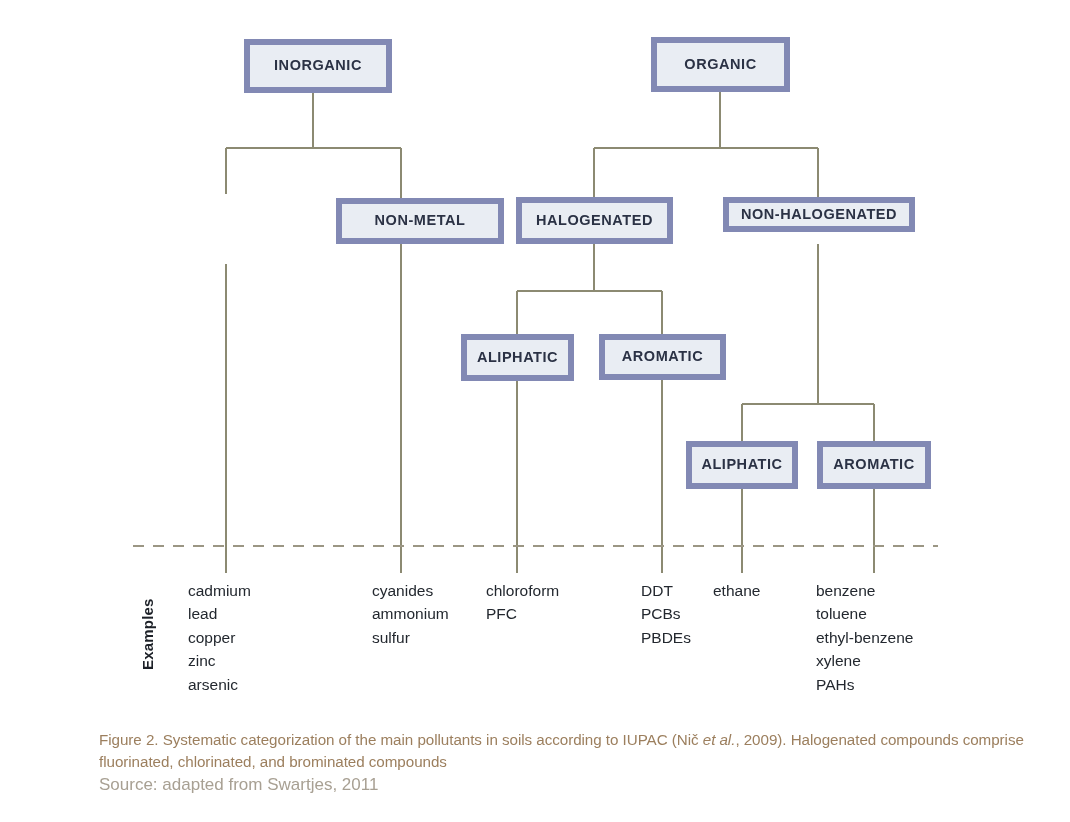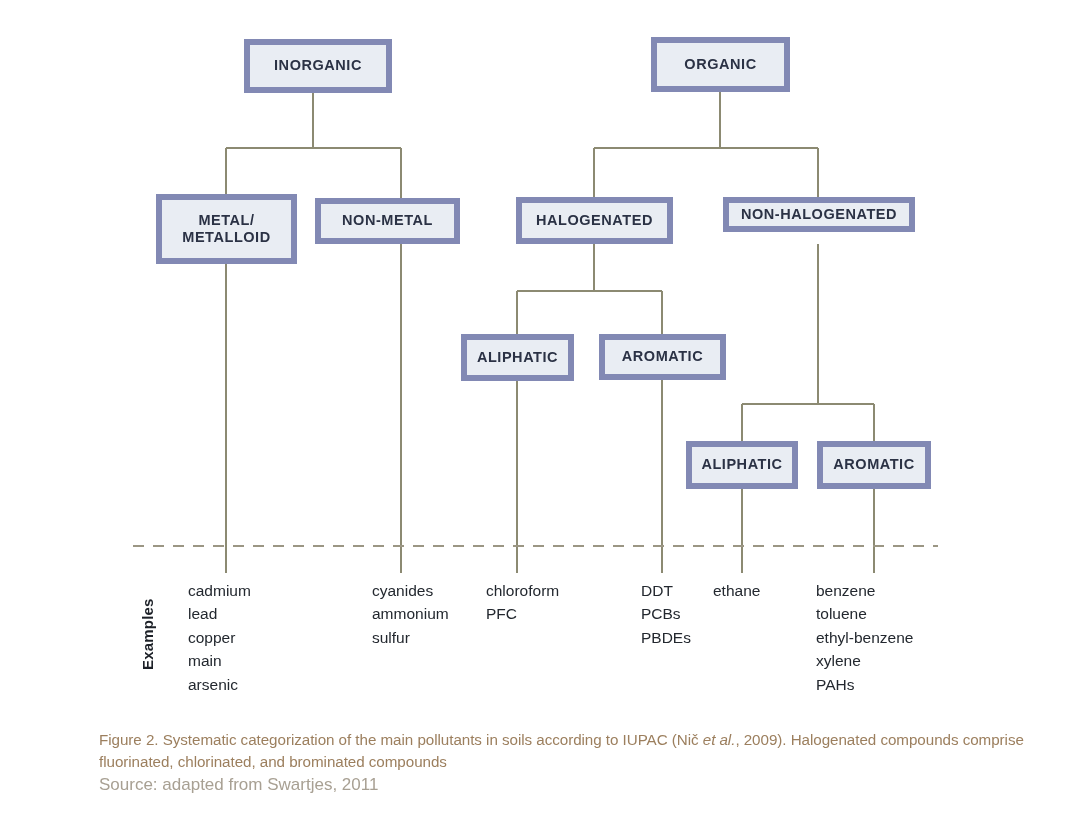"METAL/" div.node { html: <div> <div>METAL/ METALLOID</div> </div> -> none }
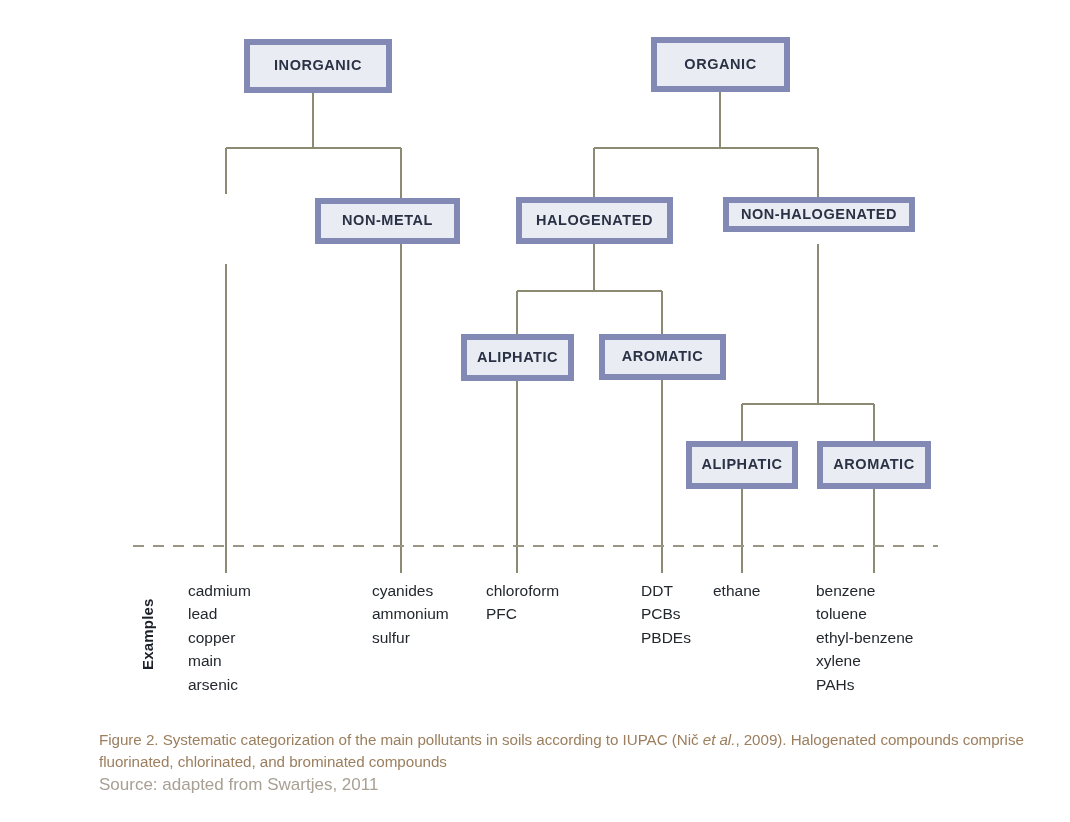"NON-METAL" div.node { left: 315px -> 336px; width: 145px -> 168px }
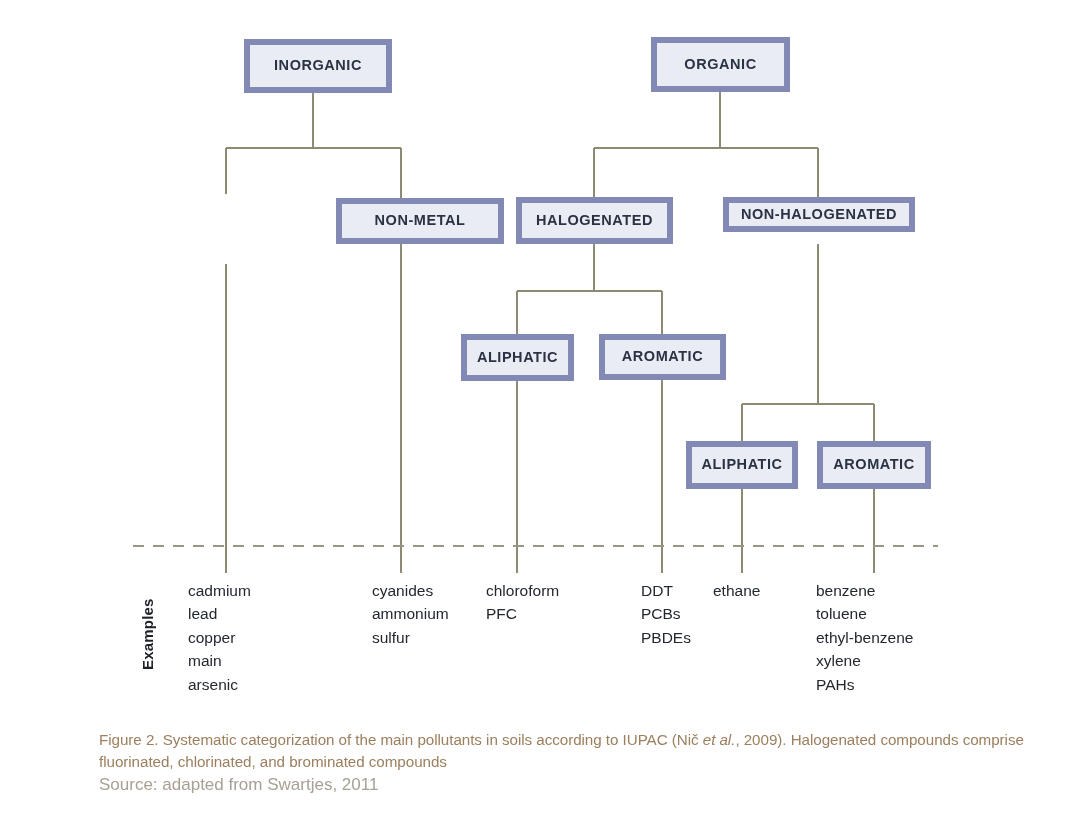"main" div.example-item { text: main -> zinc }
